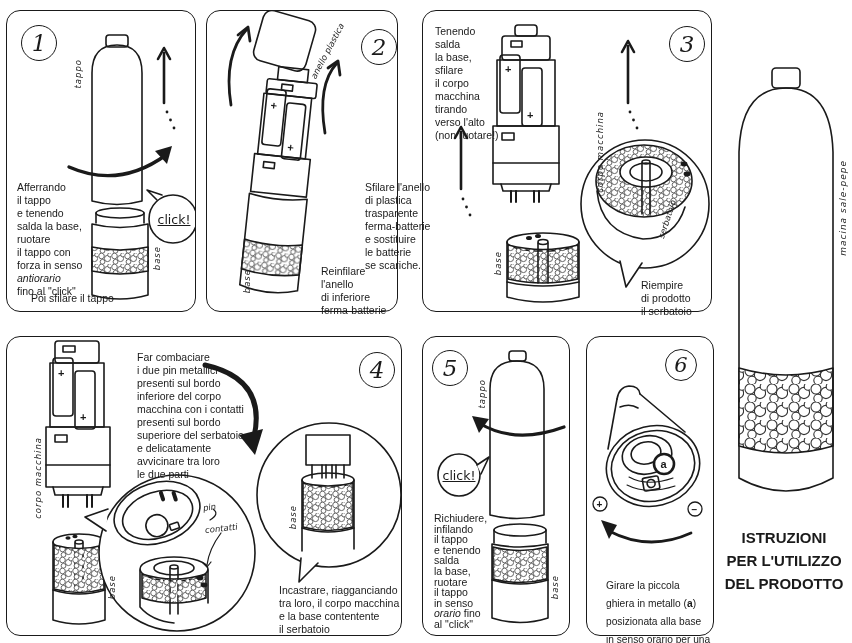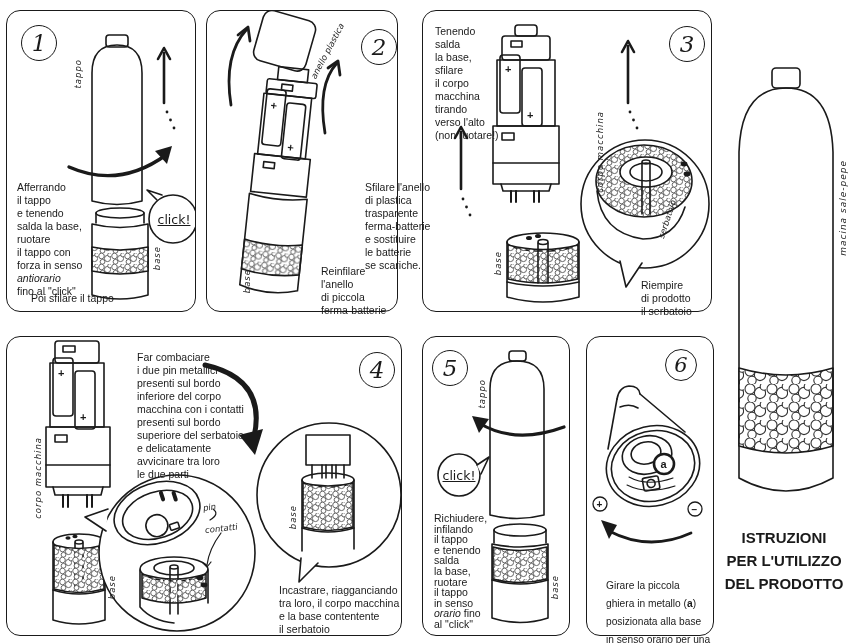"Reinfilare" div.cap { text: piccola -> inferiore }
